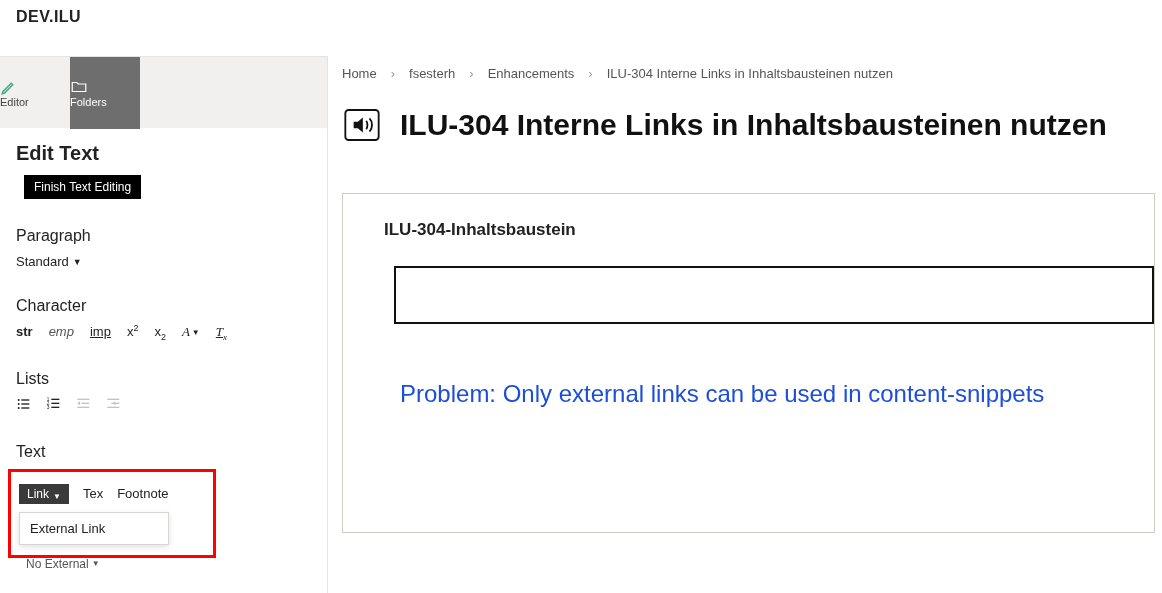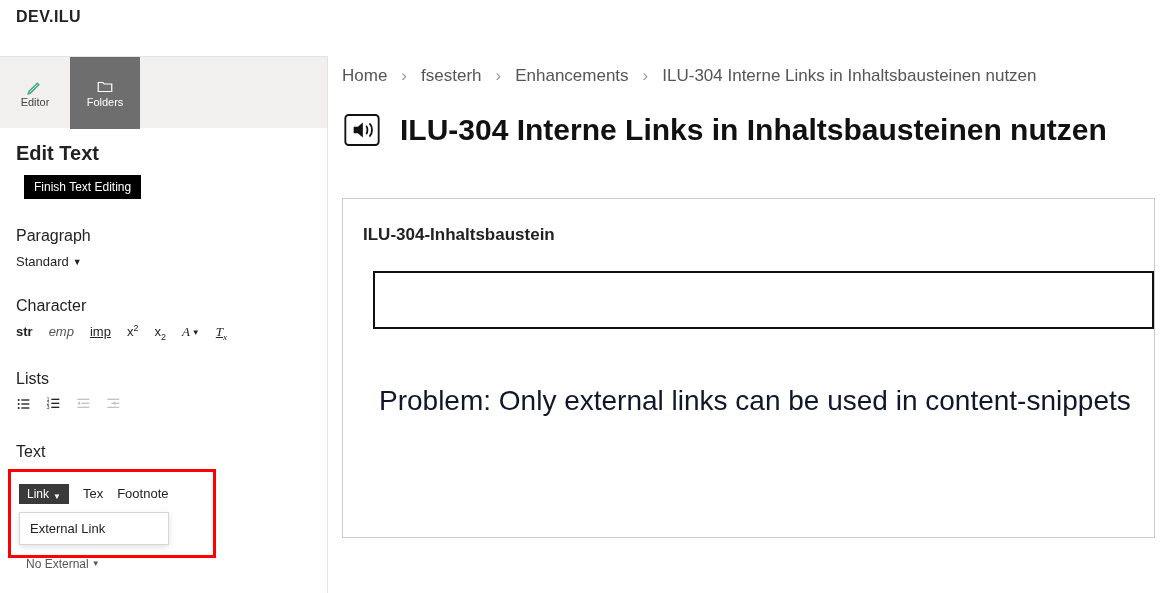"Home" .breadcrumbs { font-size: 17px -> 13px }
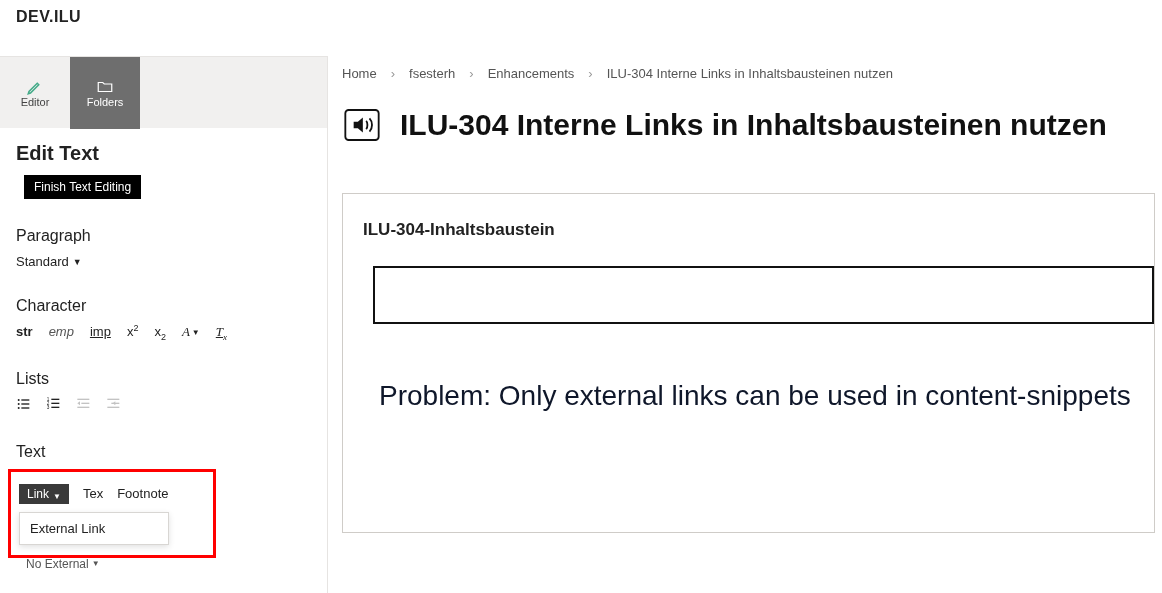"Editor" .mode-tab { align-items: center -> flex-start }
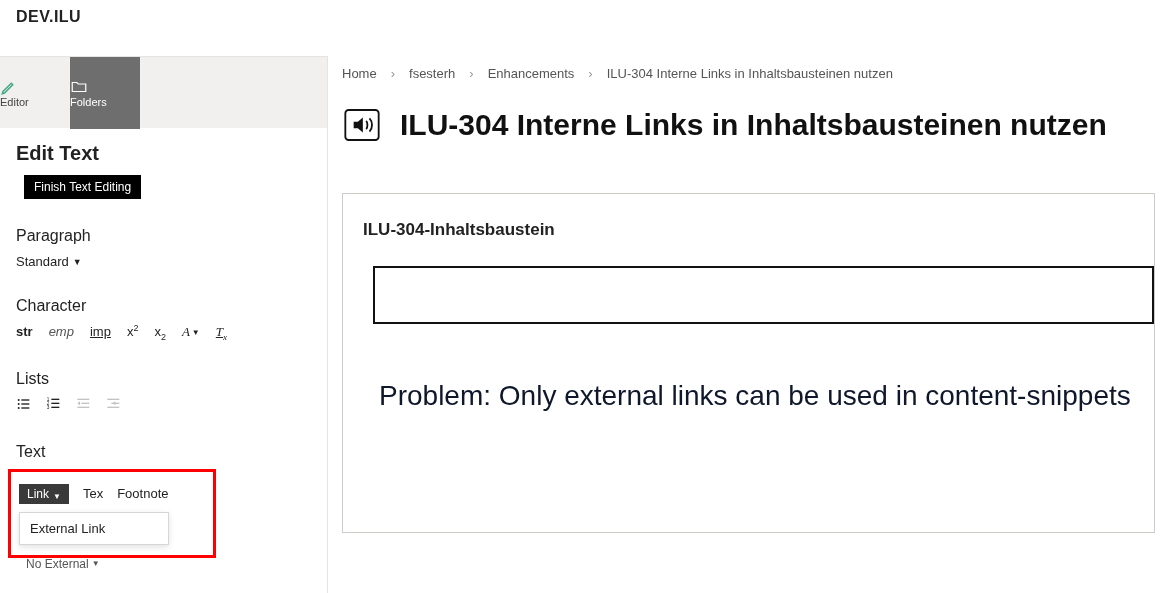"ILU-304-Inhaltsbaustein" .content-card { padding-left: none -> 21px }
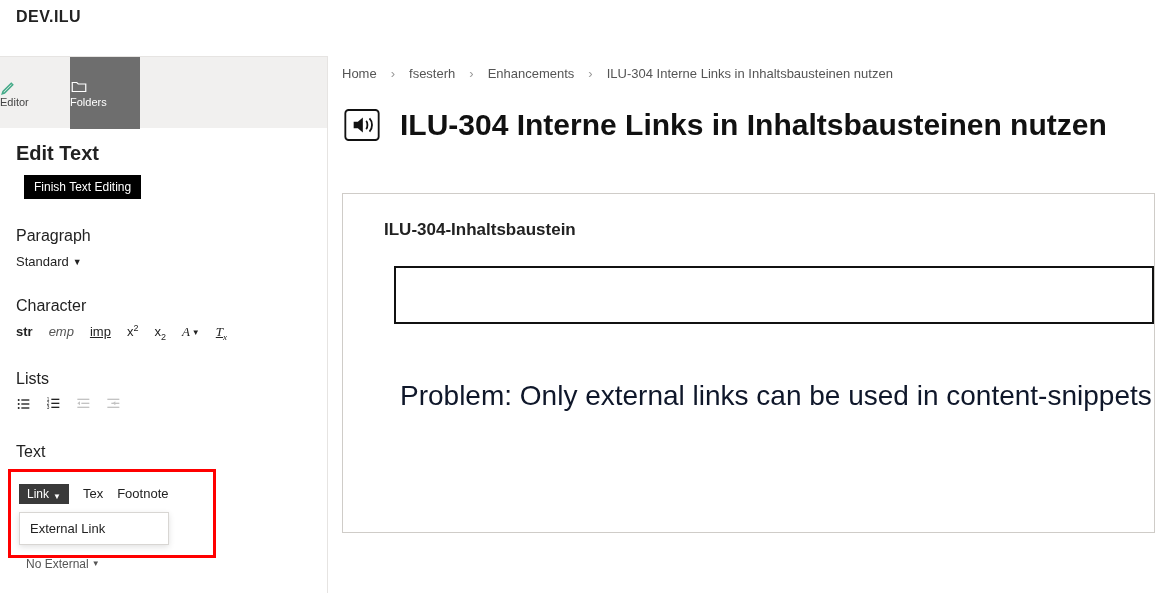"Problem: Only external links can" .problem { color: #0f172a -> #1d4ed8; font-size: 28px -> 24px }
